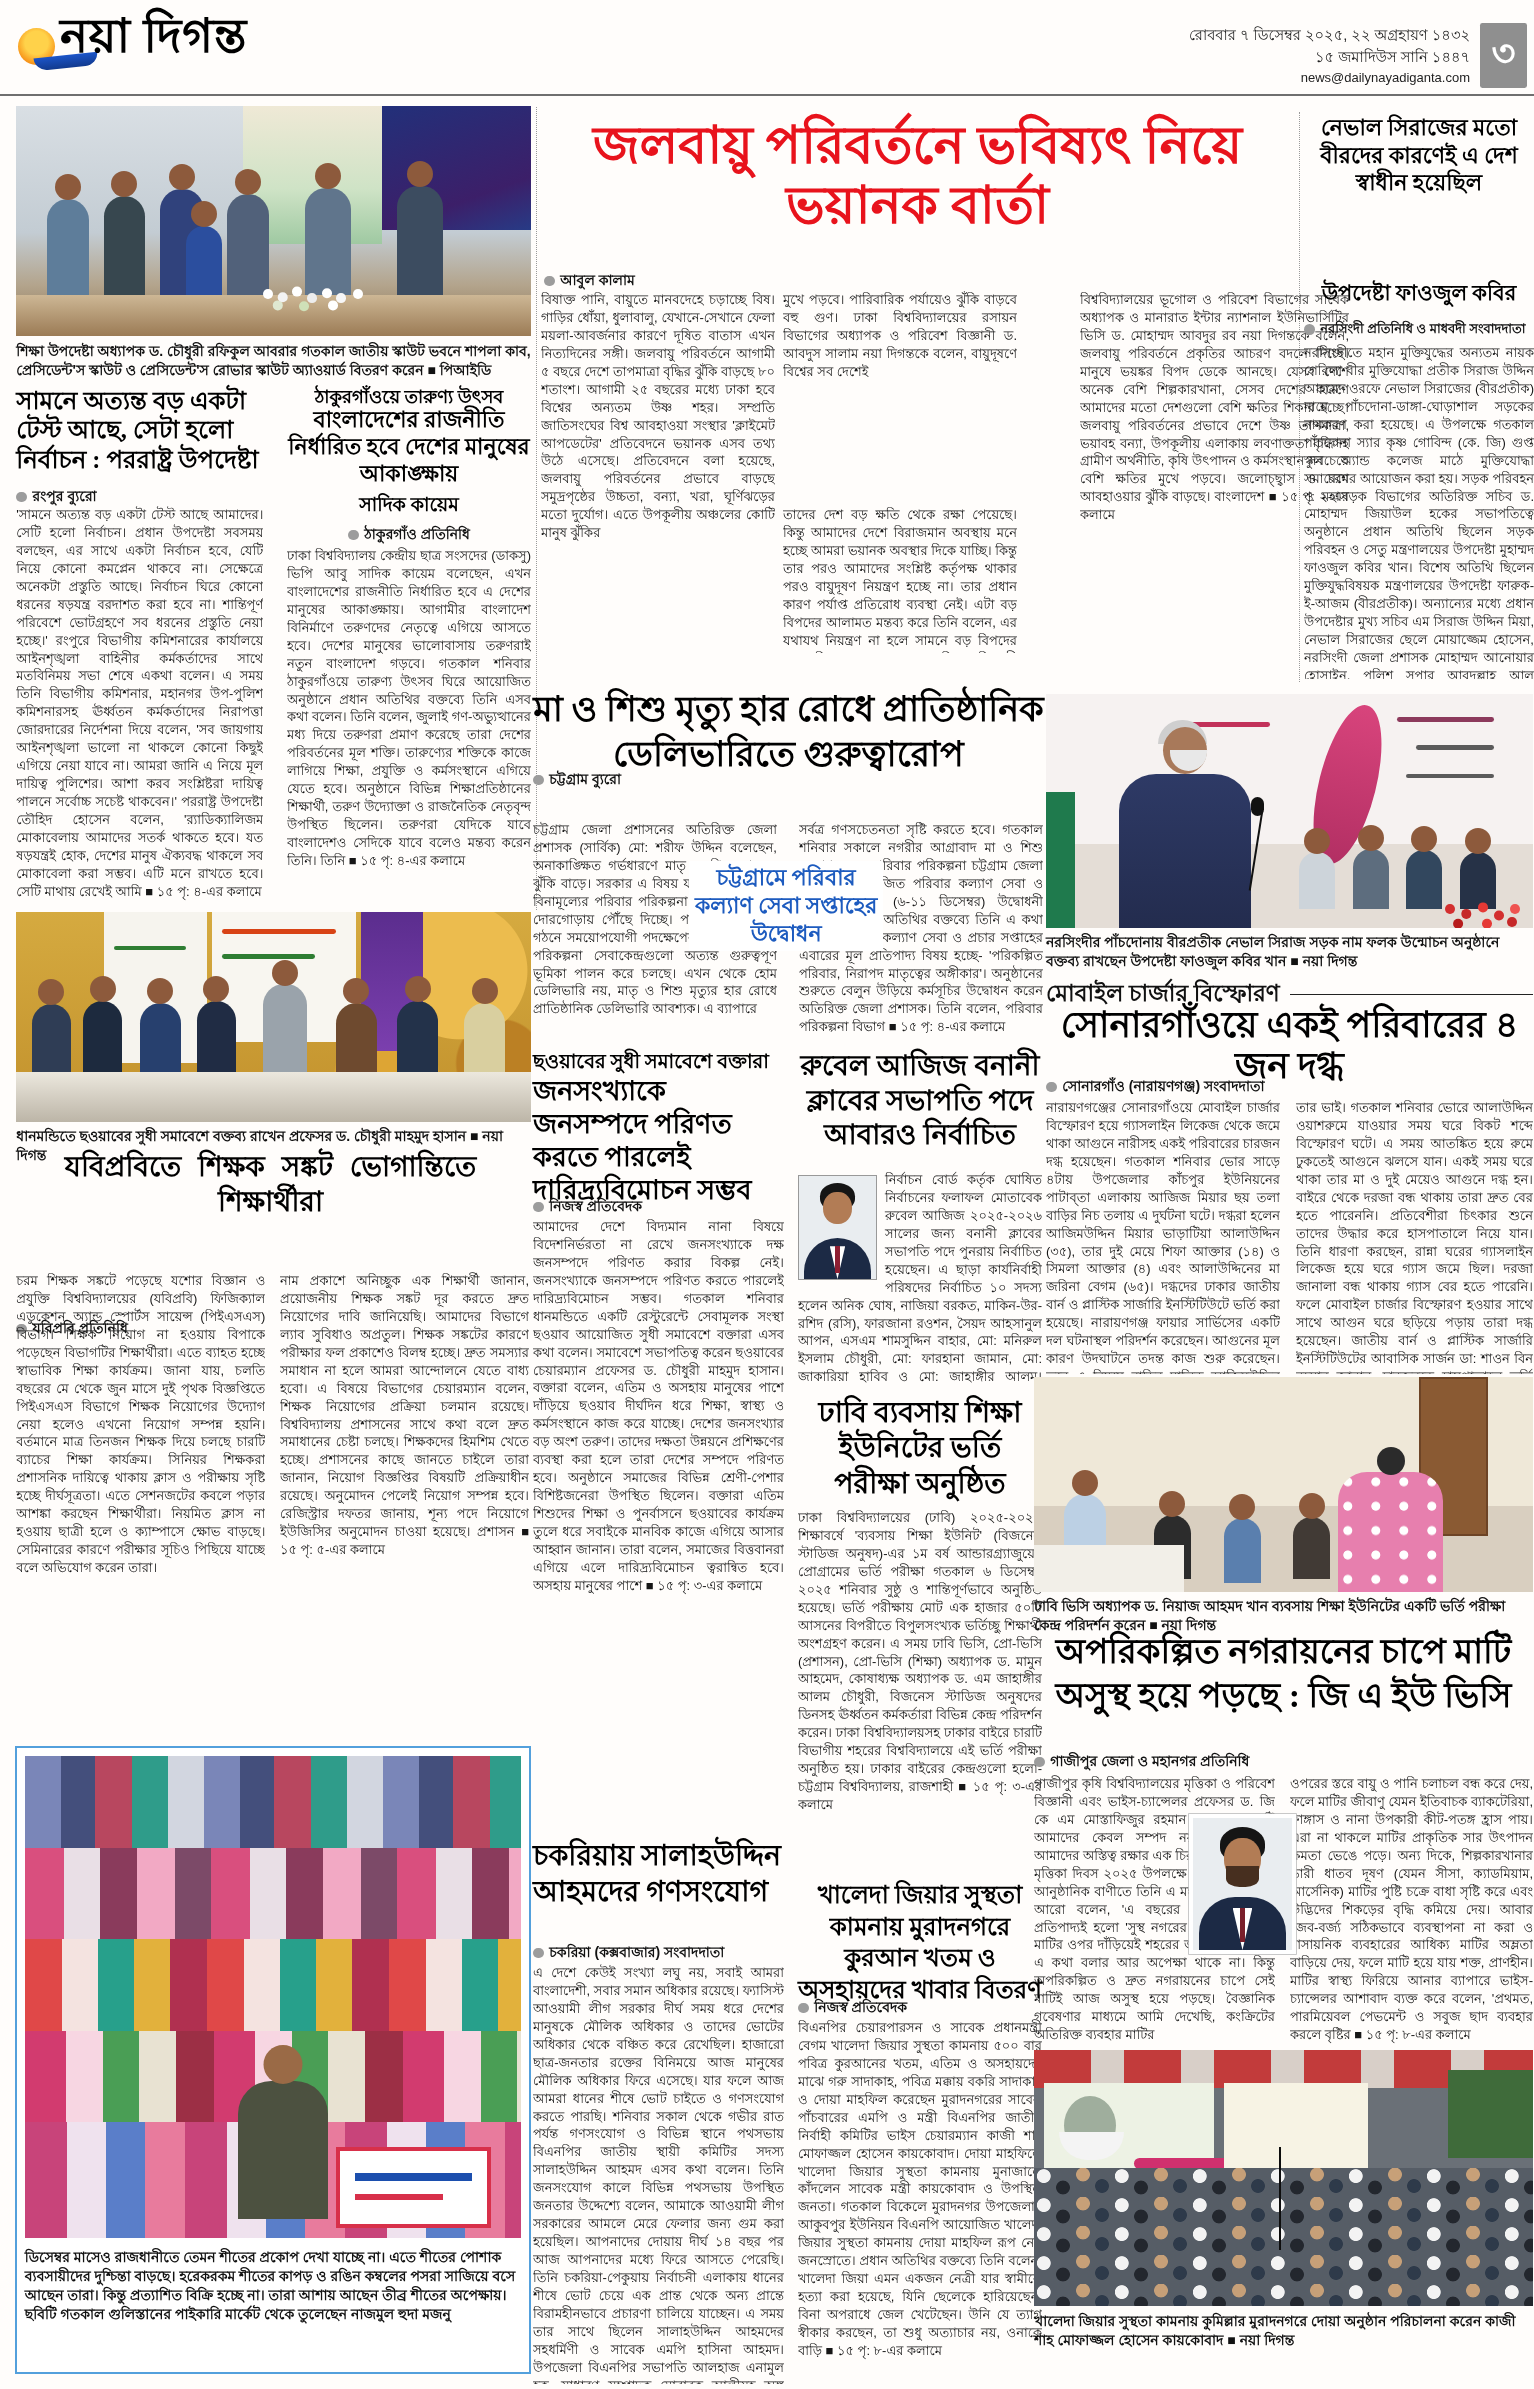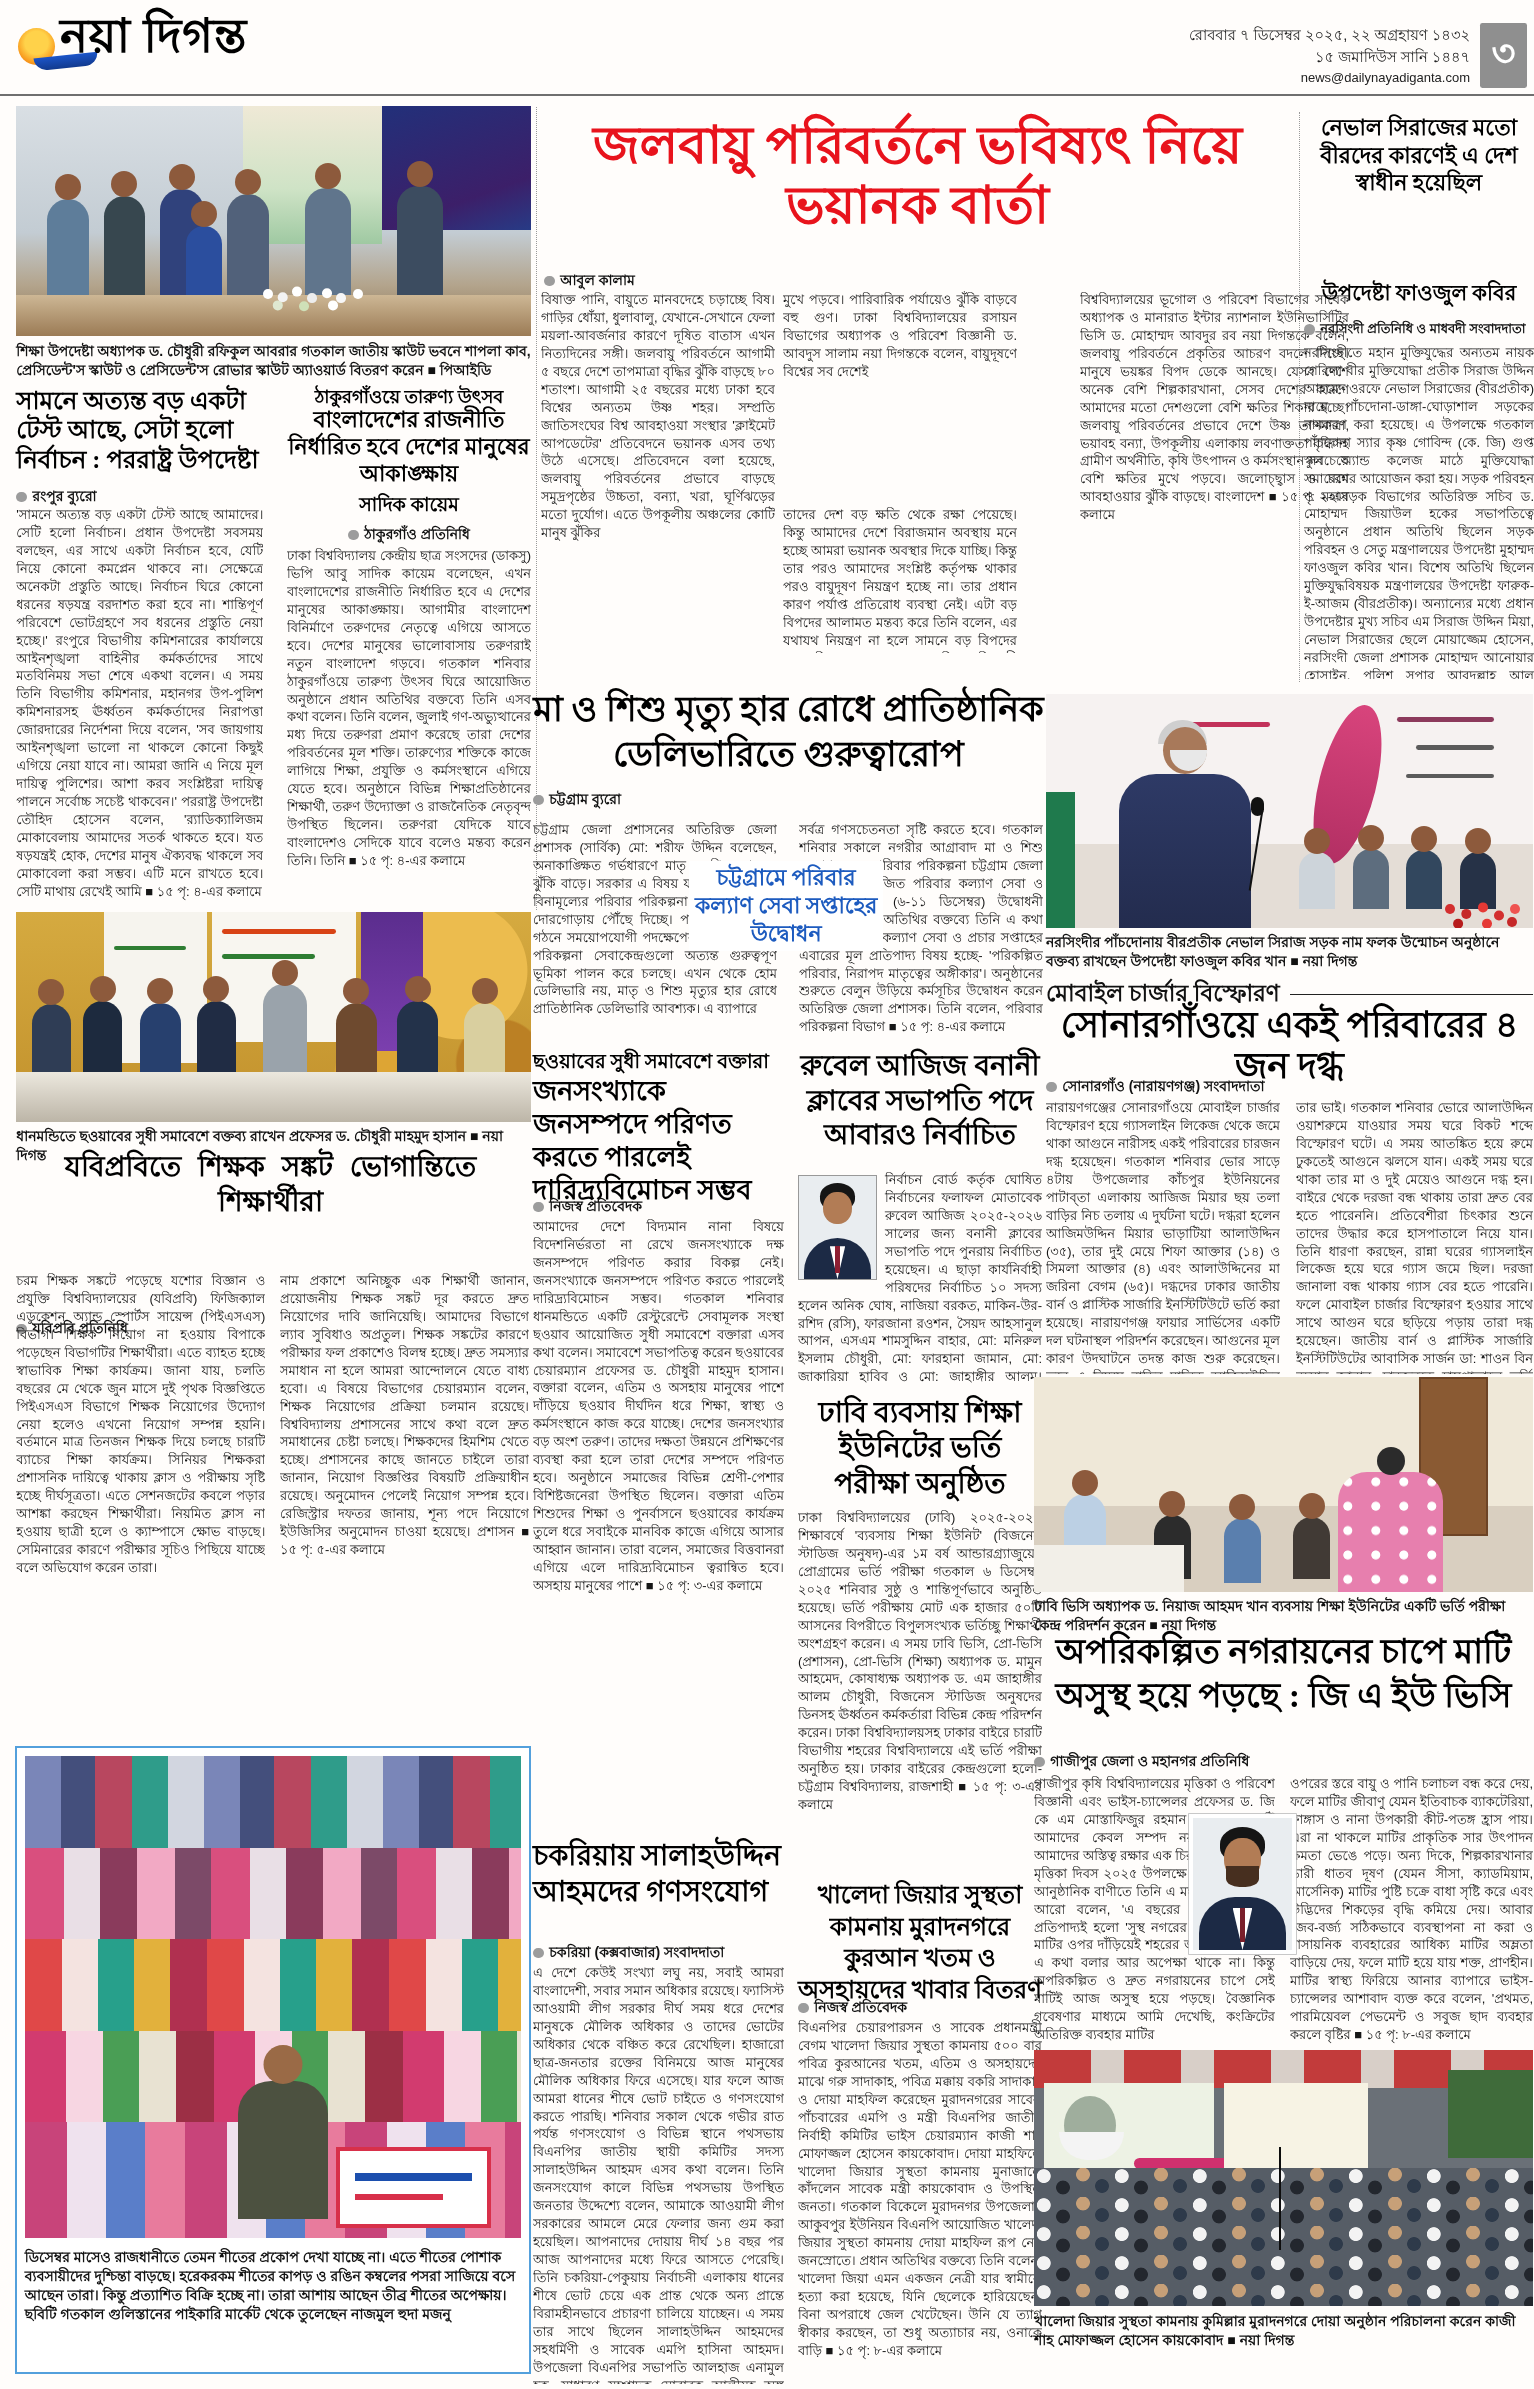"চট্টগ্রাম ব্যুরো" #ms-by { top: 788px -> 768px }
